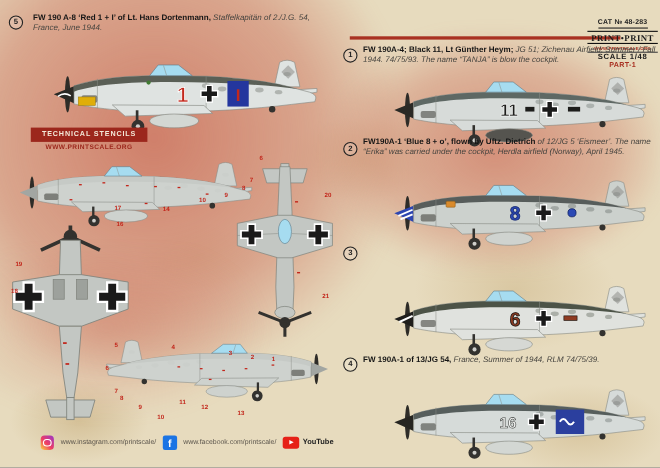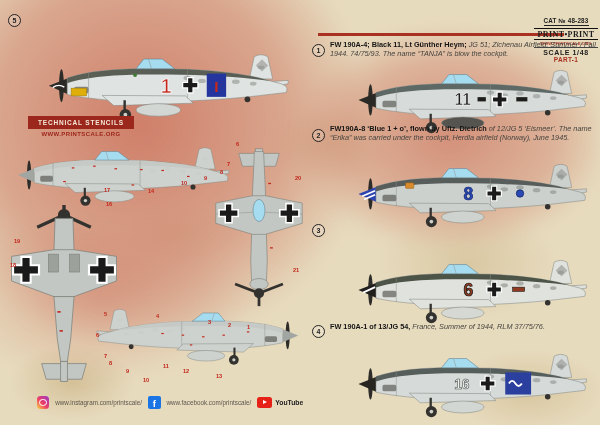"FW 190 A-8 ‘Red 1" p.etext { html: none -> <p><b>FW 190 A-8 ‘Red 1 + I’ of Lt. Hans Dortenmann,</b><i> Staffelkapitän of 2./J.G. 54, France, June 1944.</i></p> }
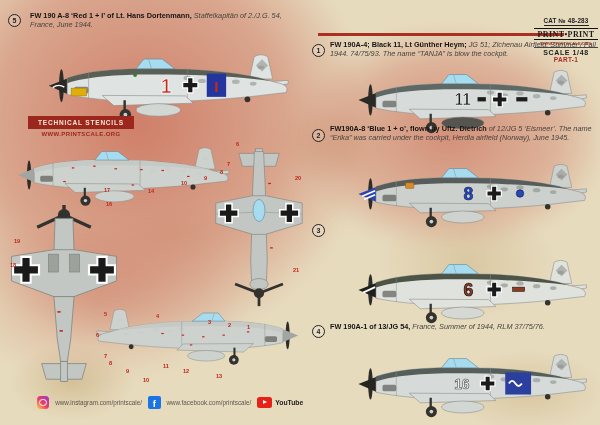"FW190A-8 ‘Blue 1 + o’," b { text: FW190A-8 ‘Blue 1 -> FW190A-1 ‘Blue 8 }
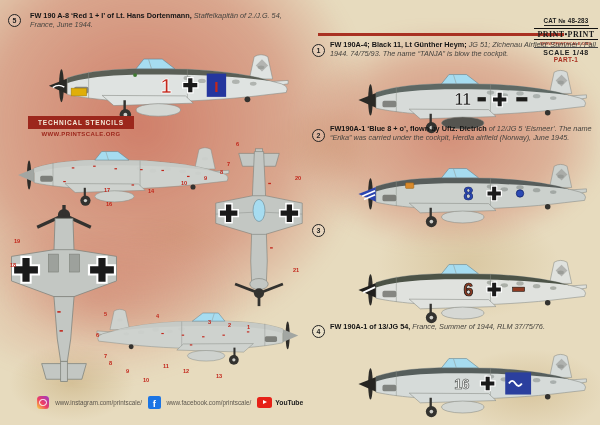"of 12/JG 5 ‘Eismeer’. The" i { text: June -> April }
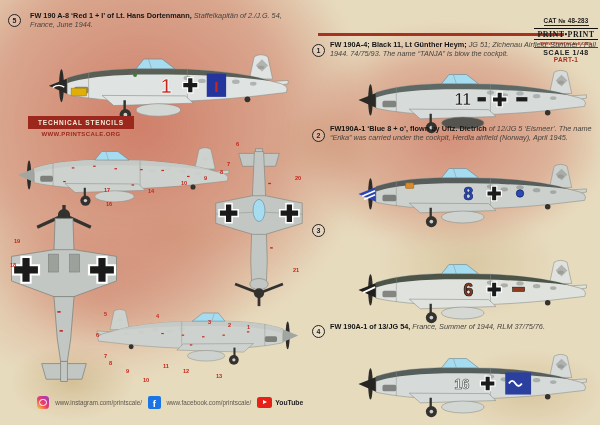"France, Summer of 1944, RLM" i { text: 37/75/76 -> 74/75/39 }
